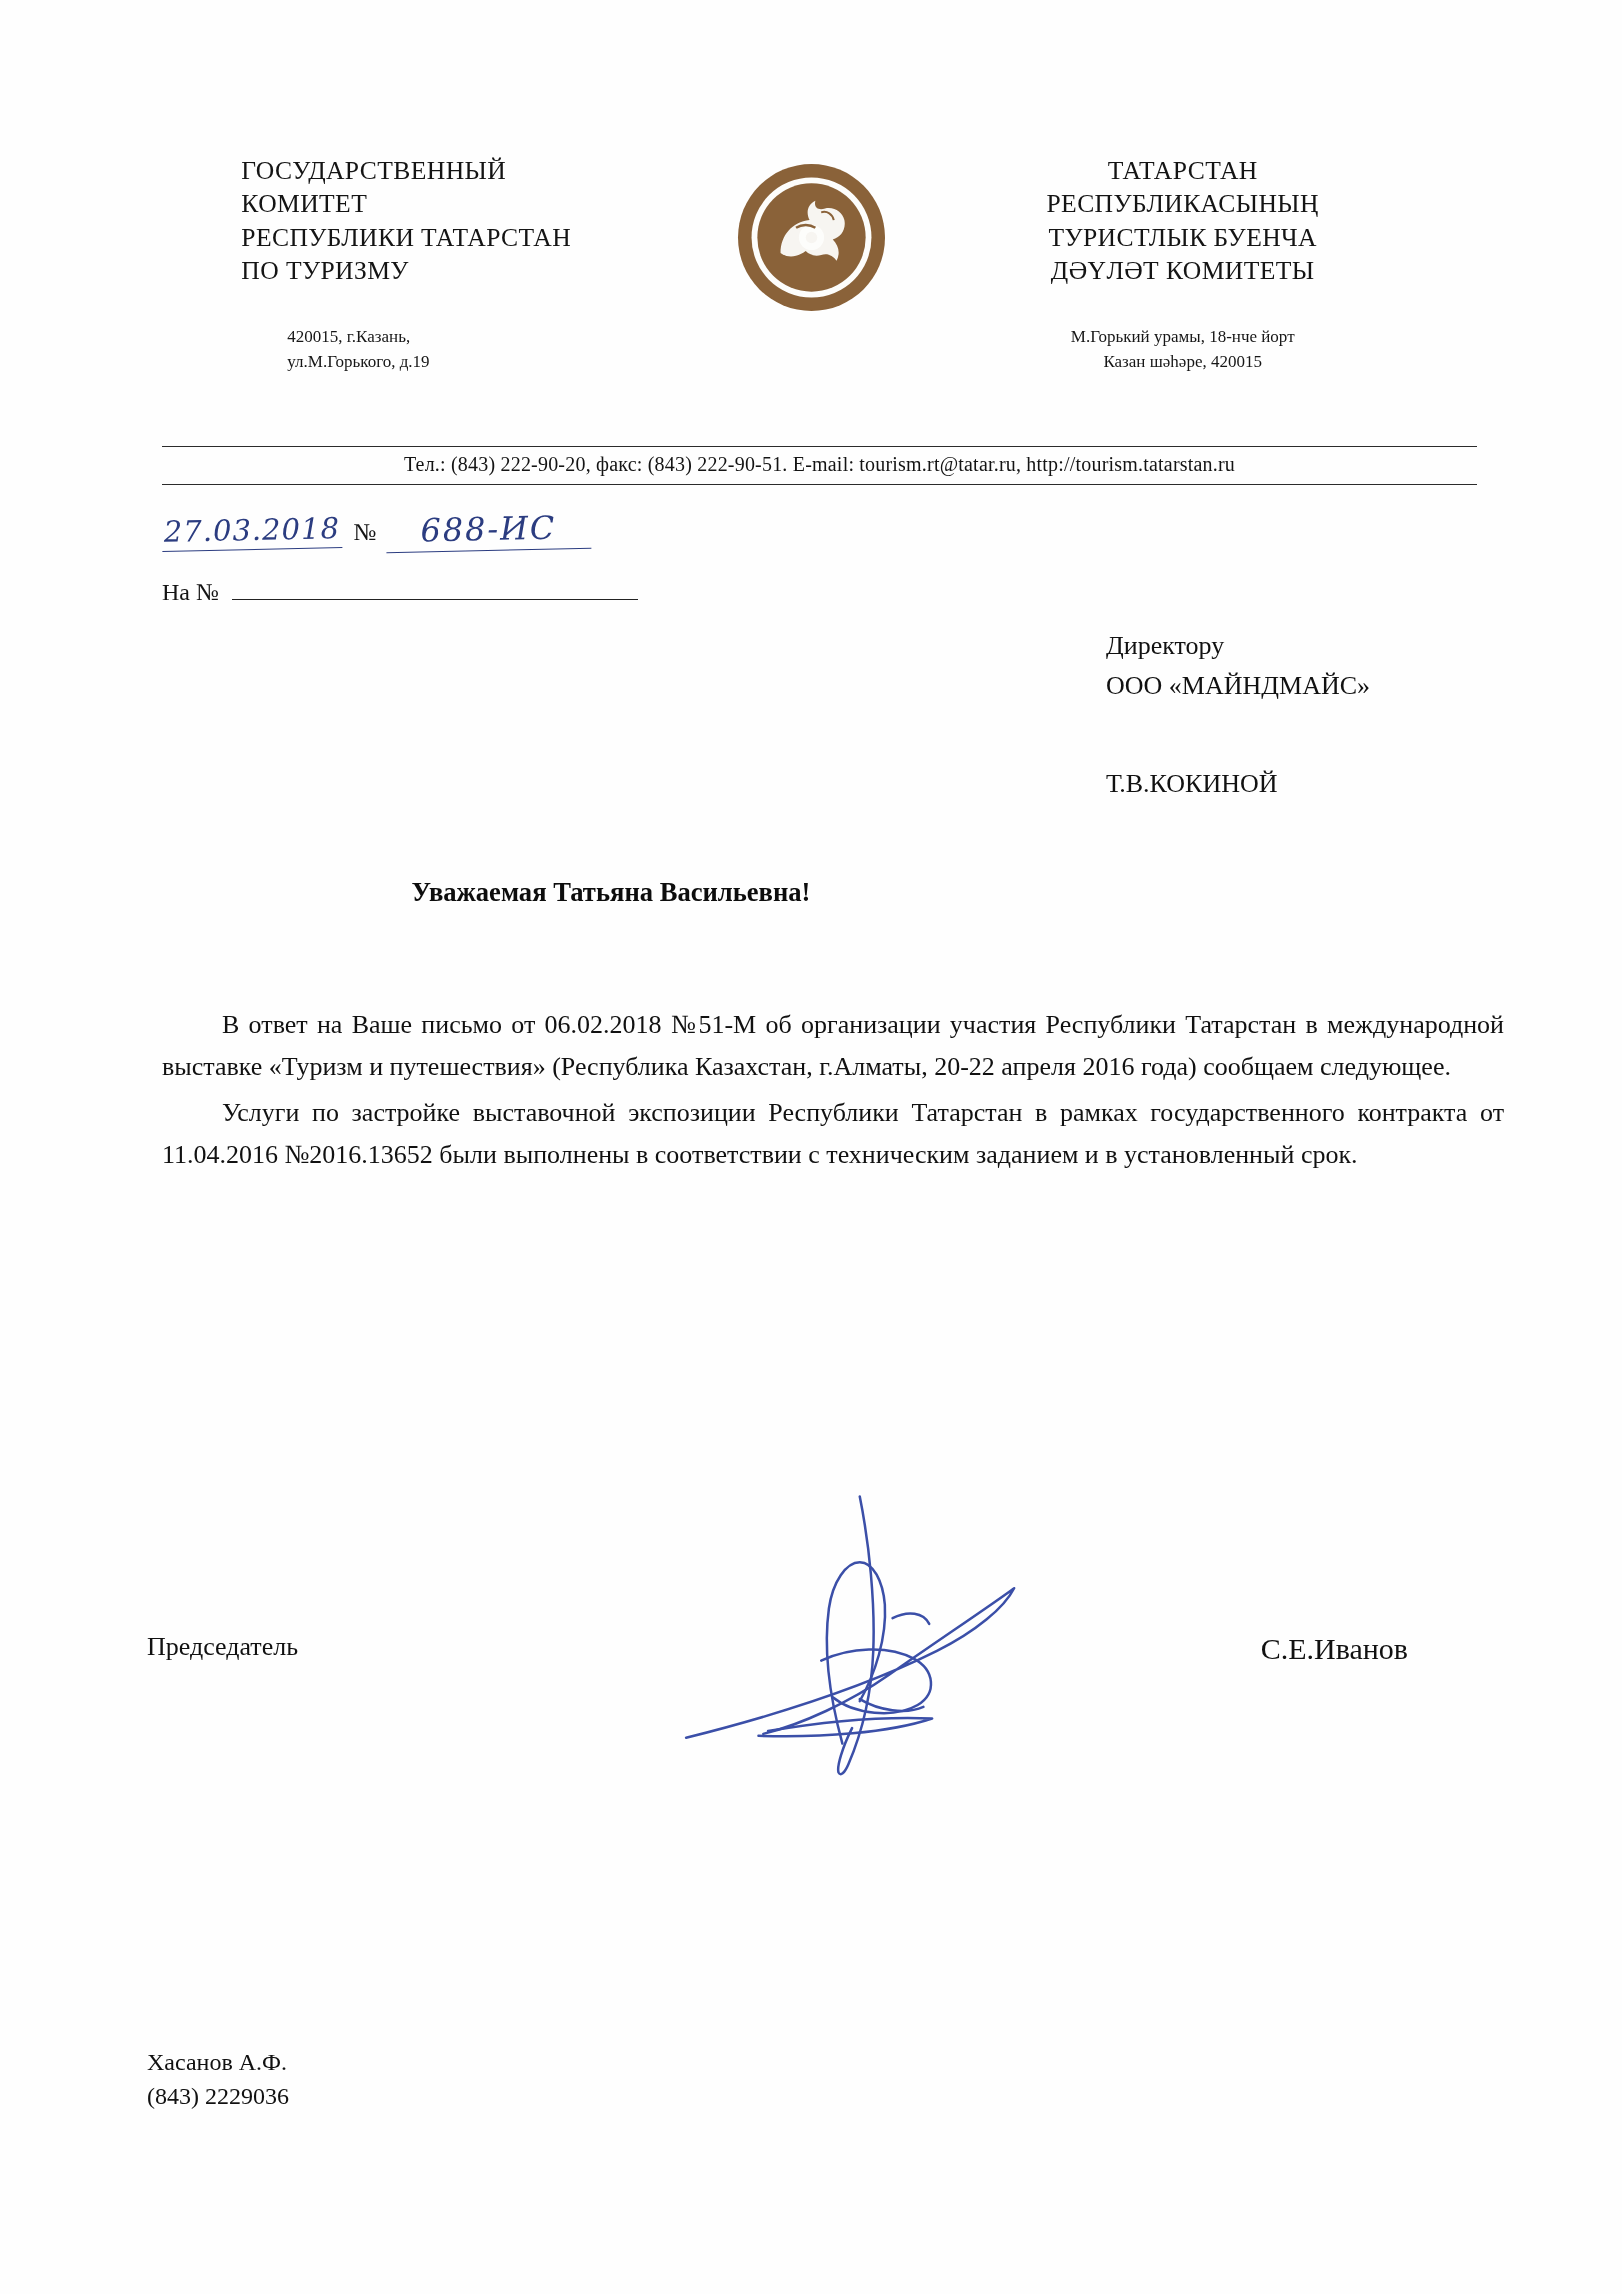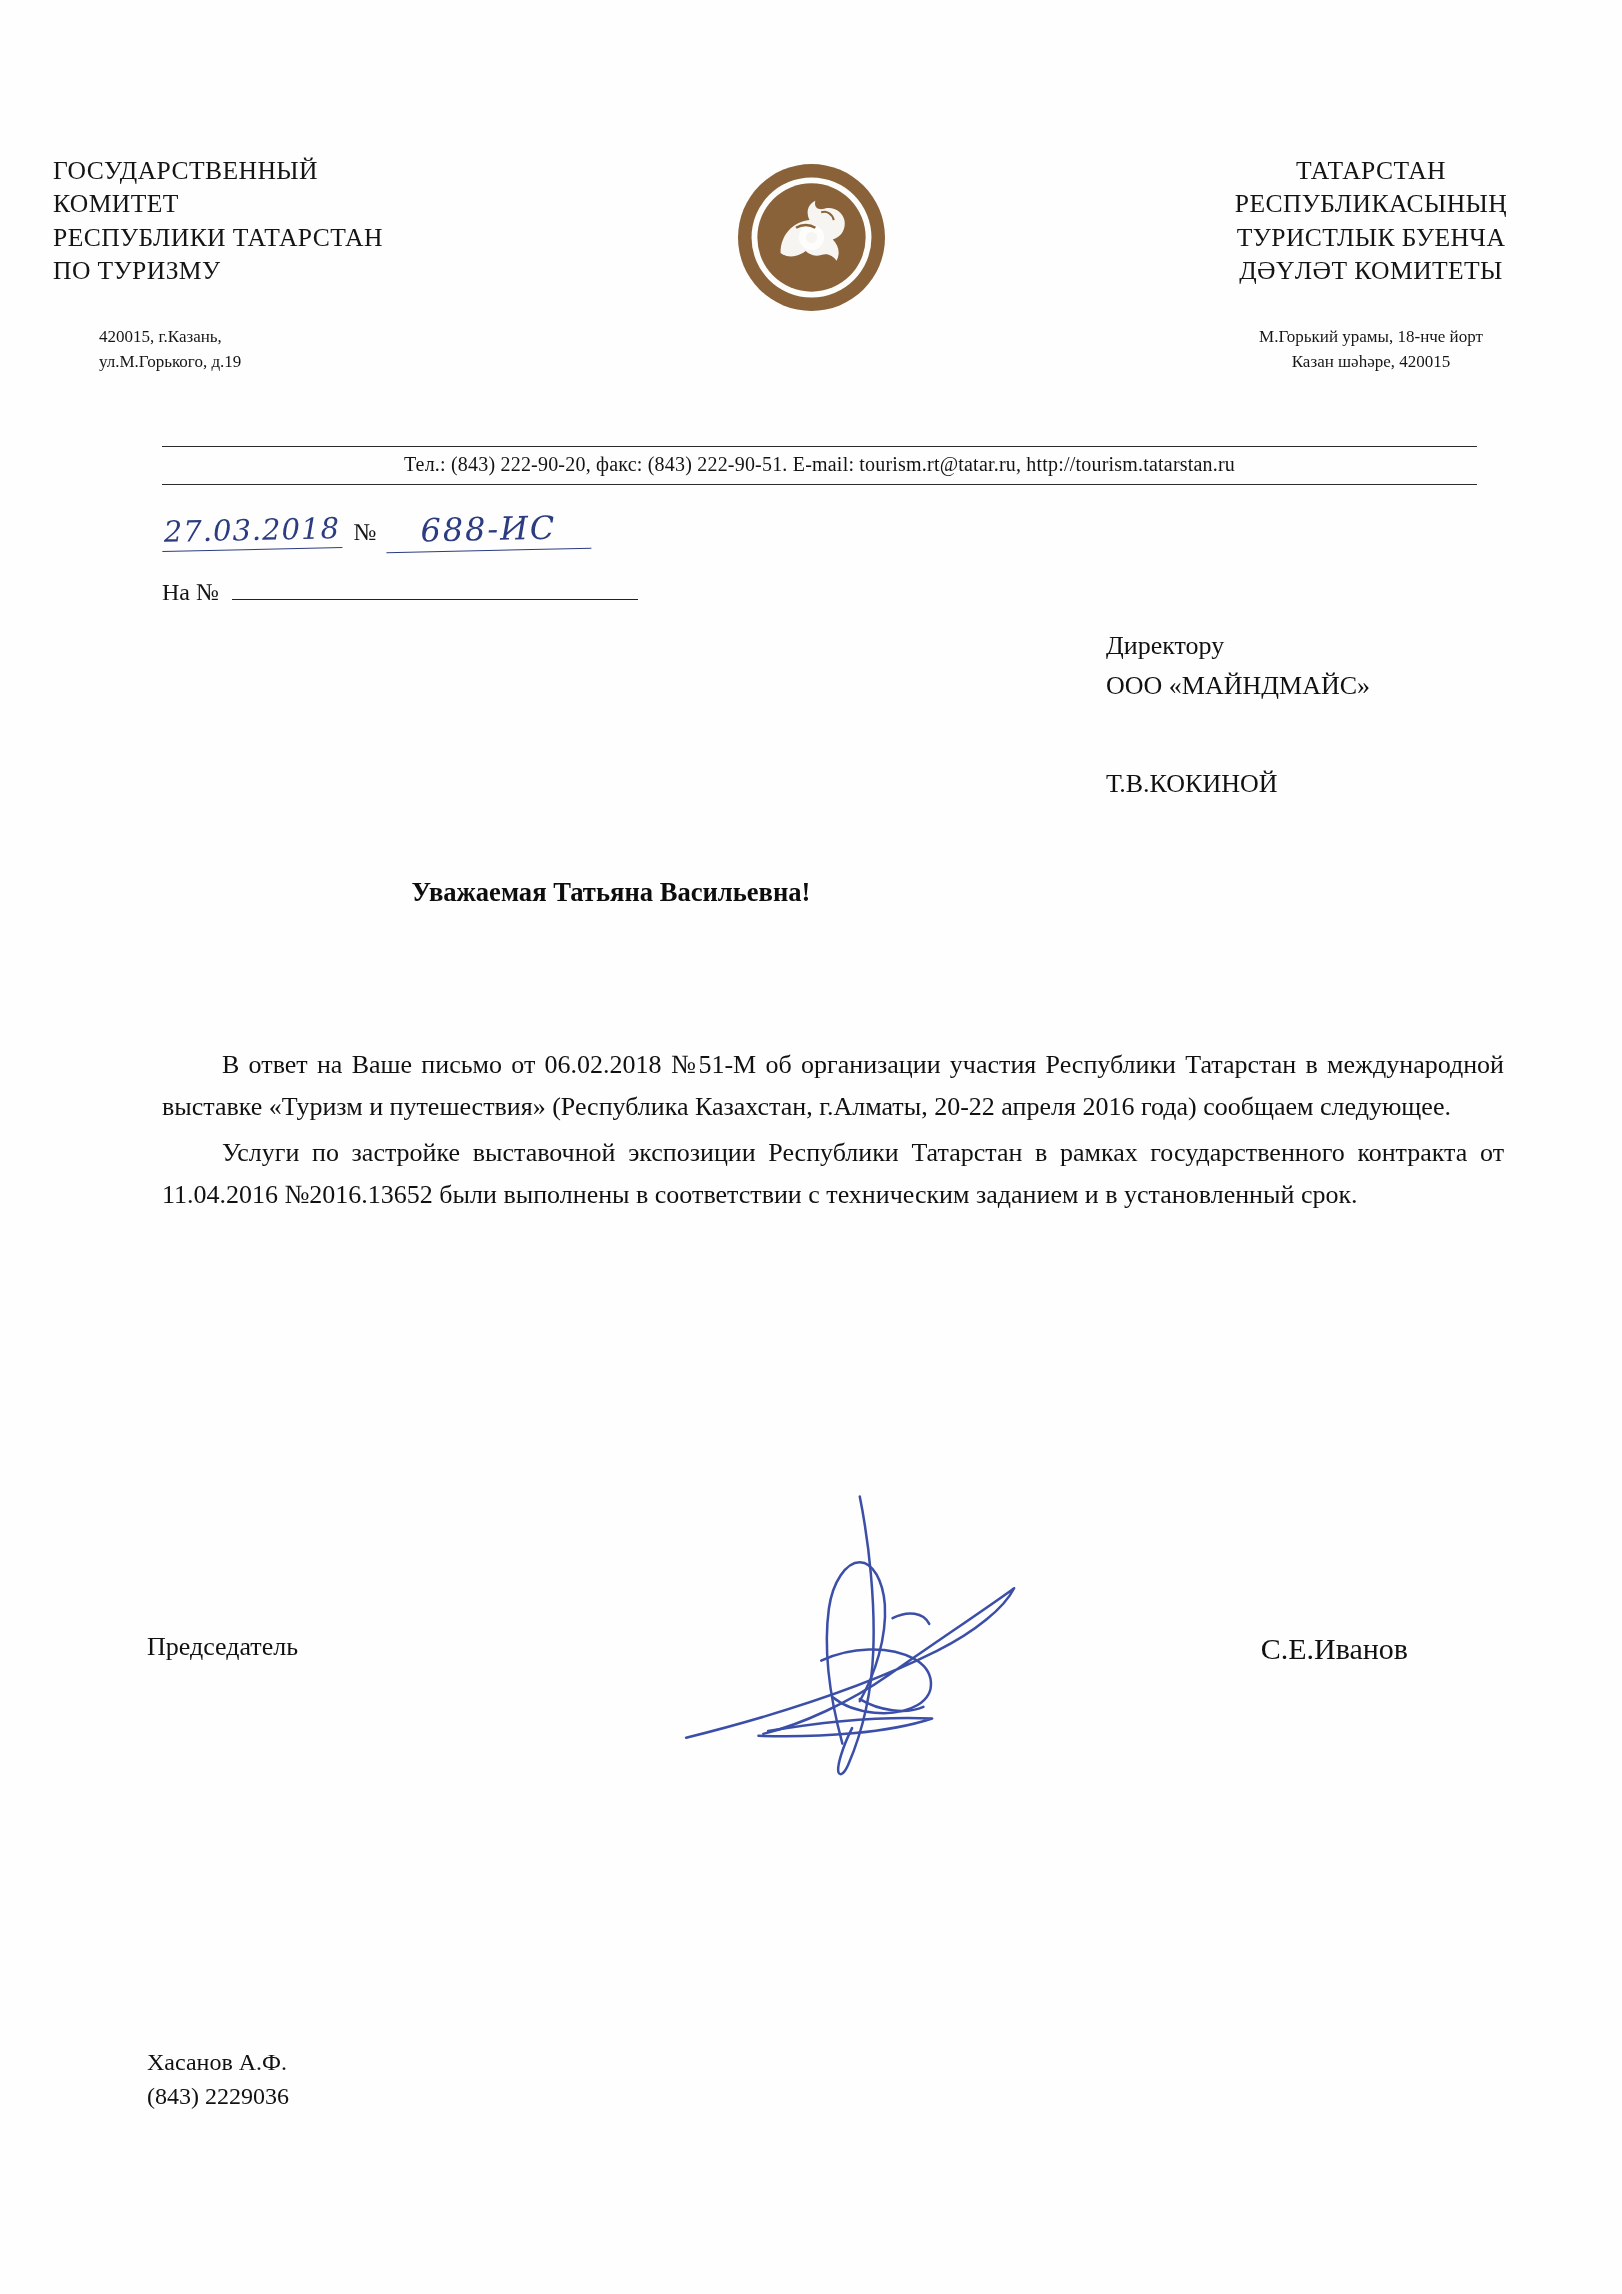"ГОСУДАРСТВЕННЫЙ" .letterhead { justify-content: space-between -> center }
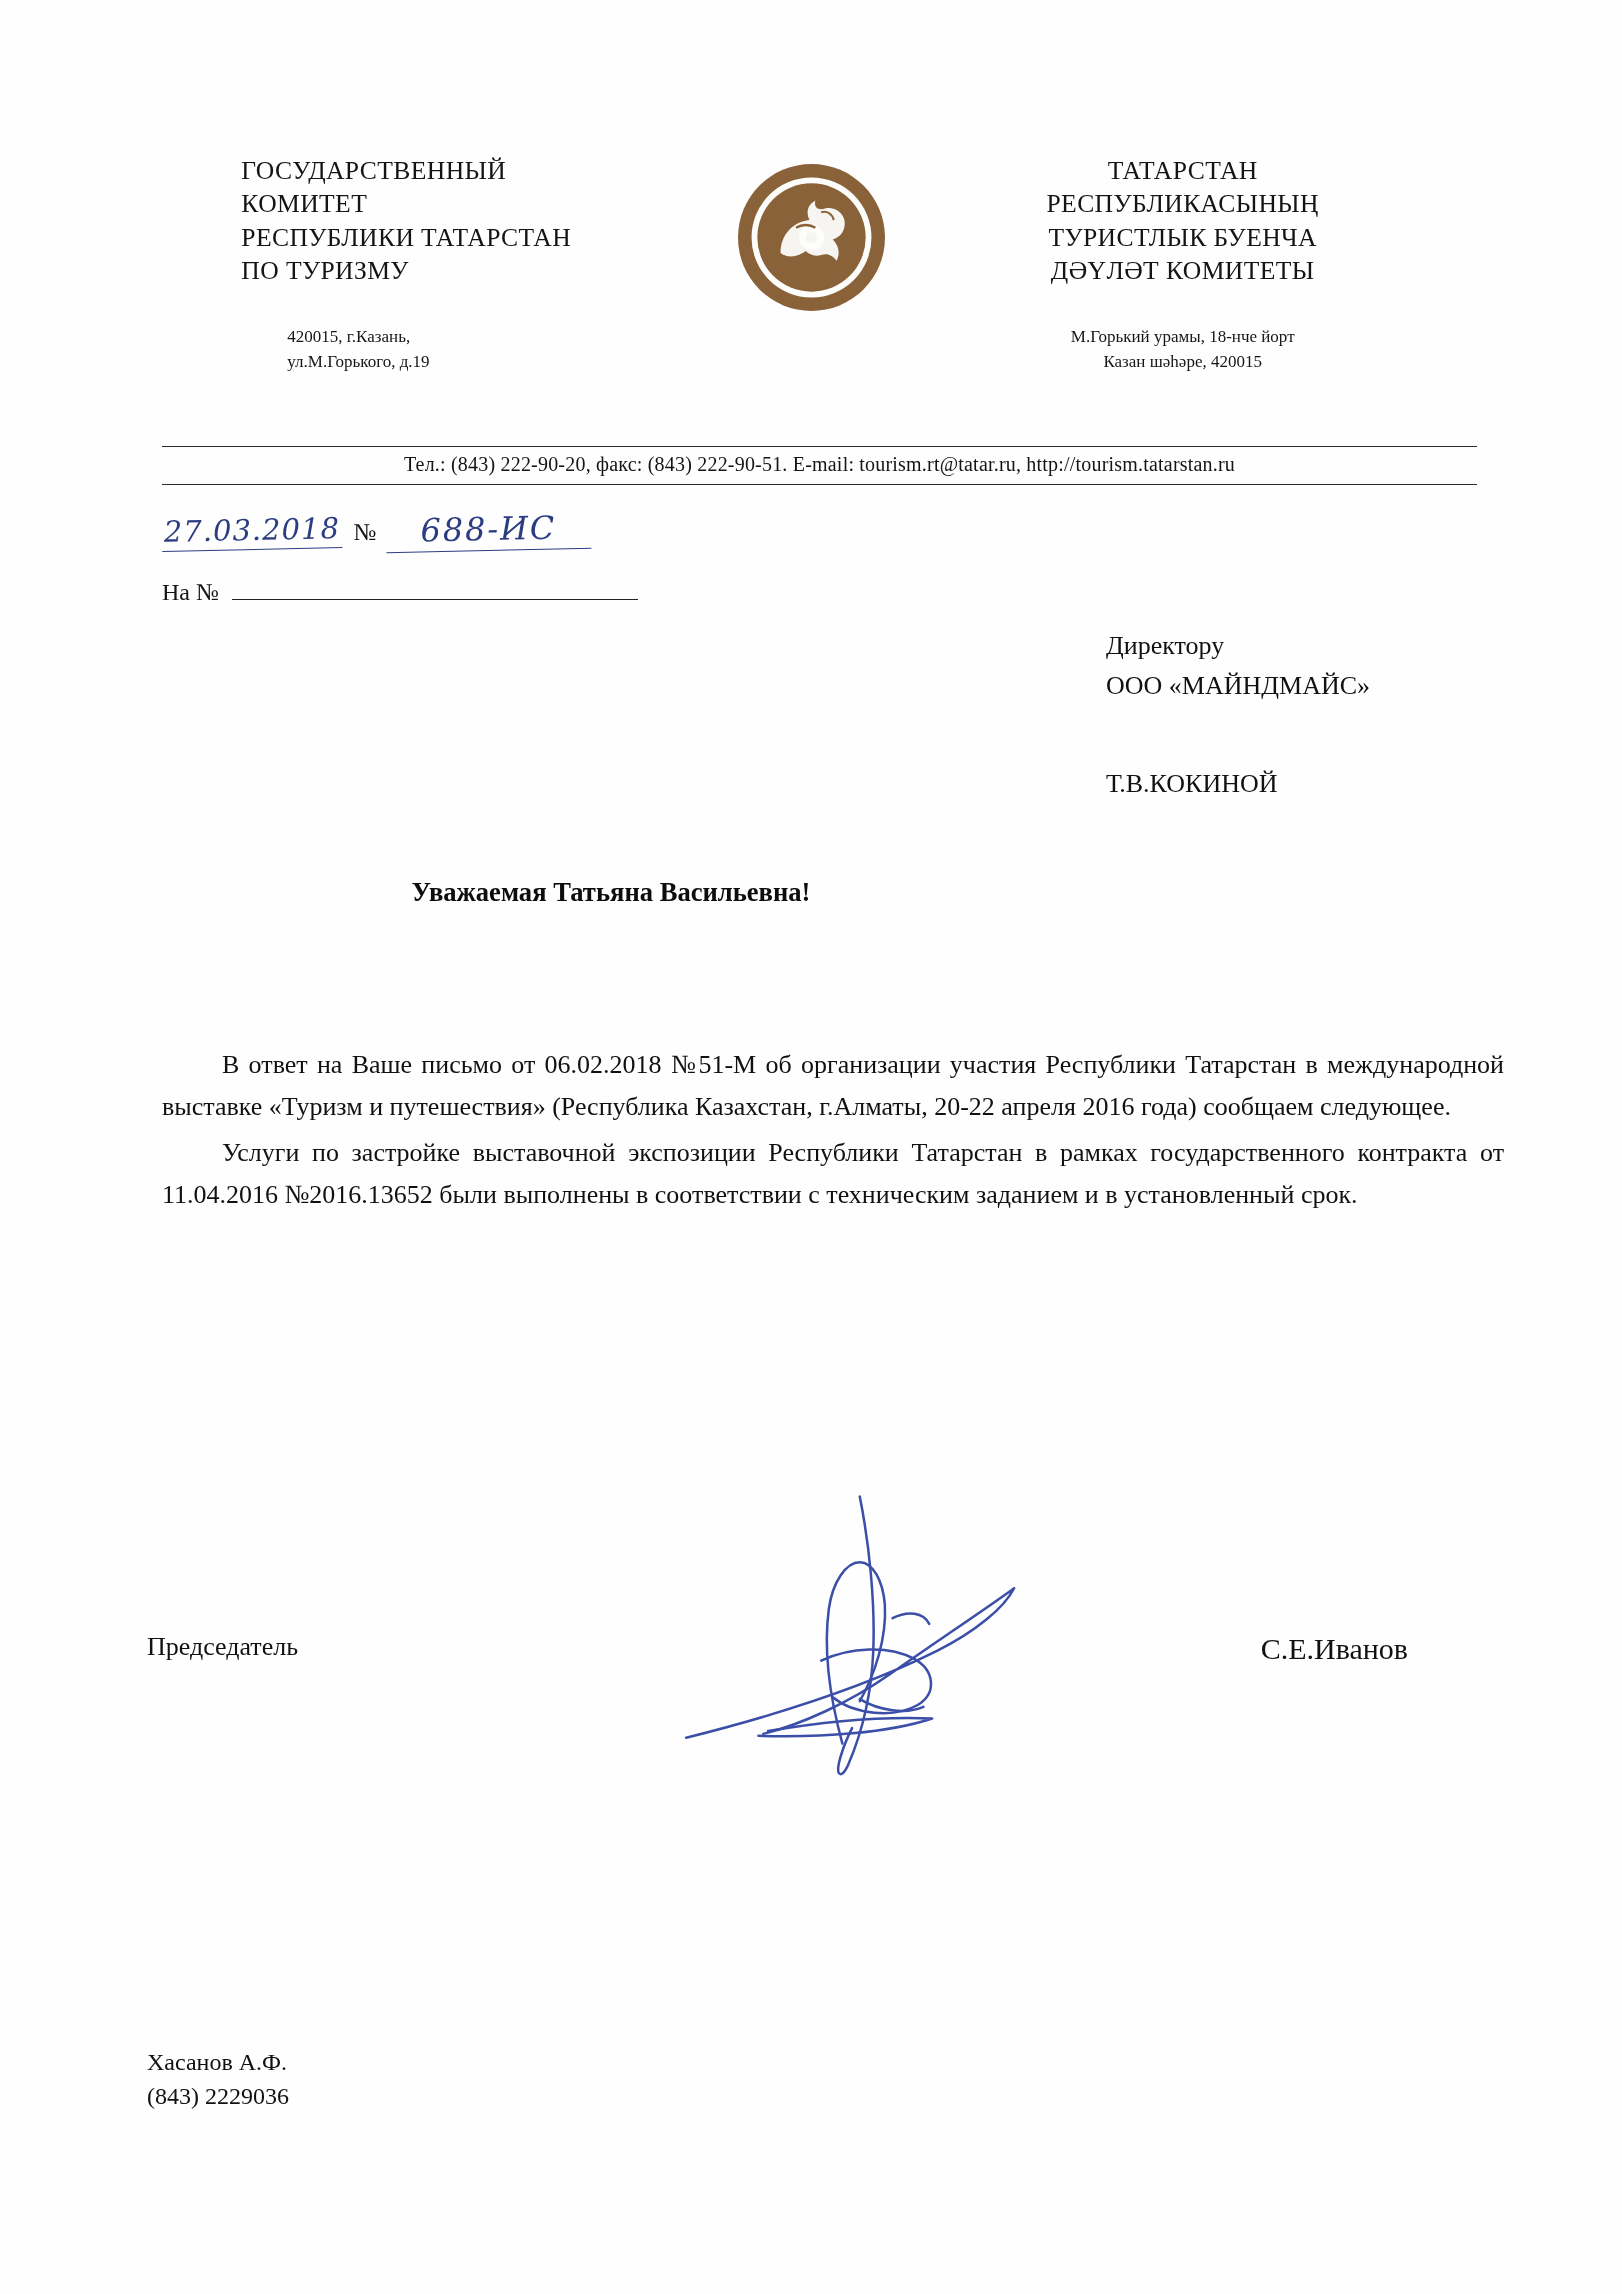"В ответ на Ваше письмо" .body-text { top: 1044px -> 1004px }
